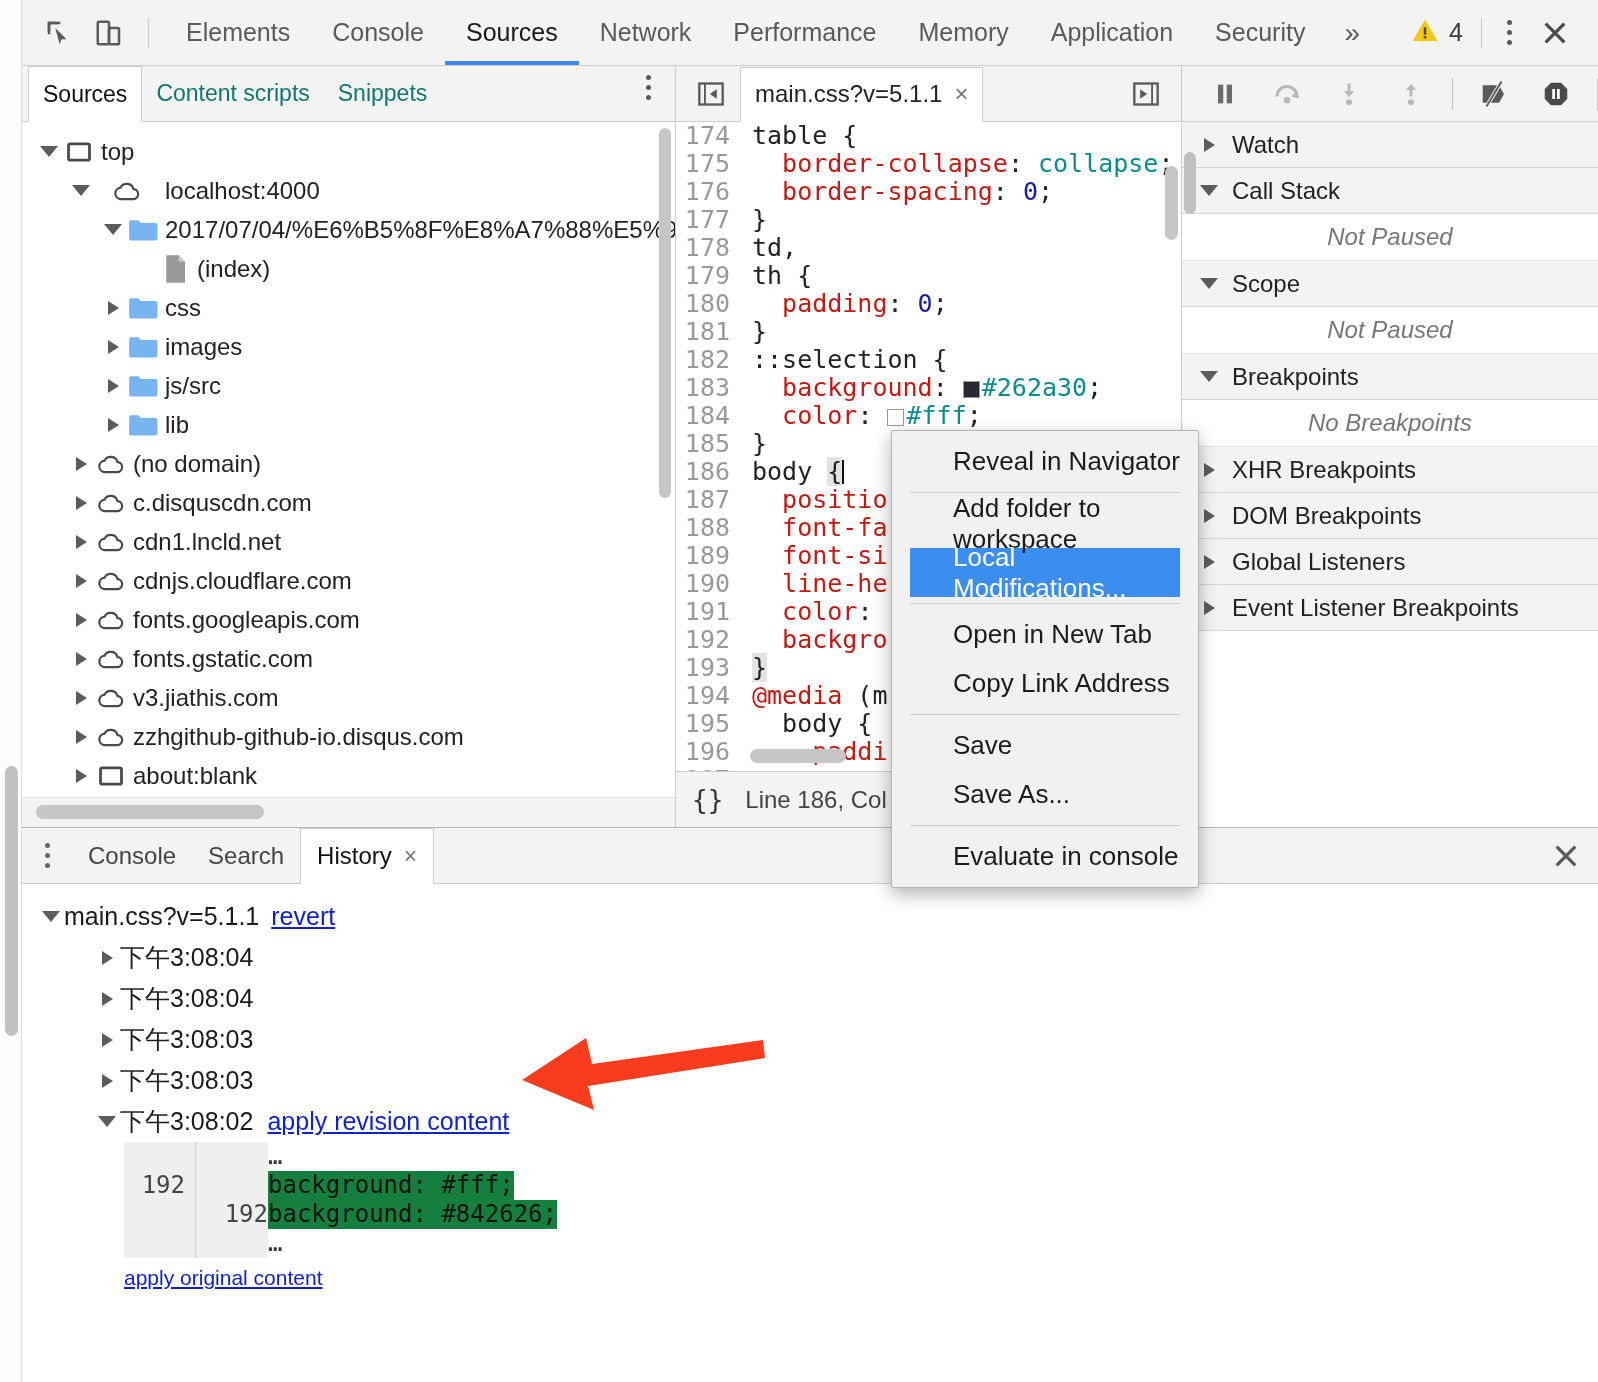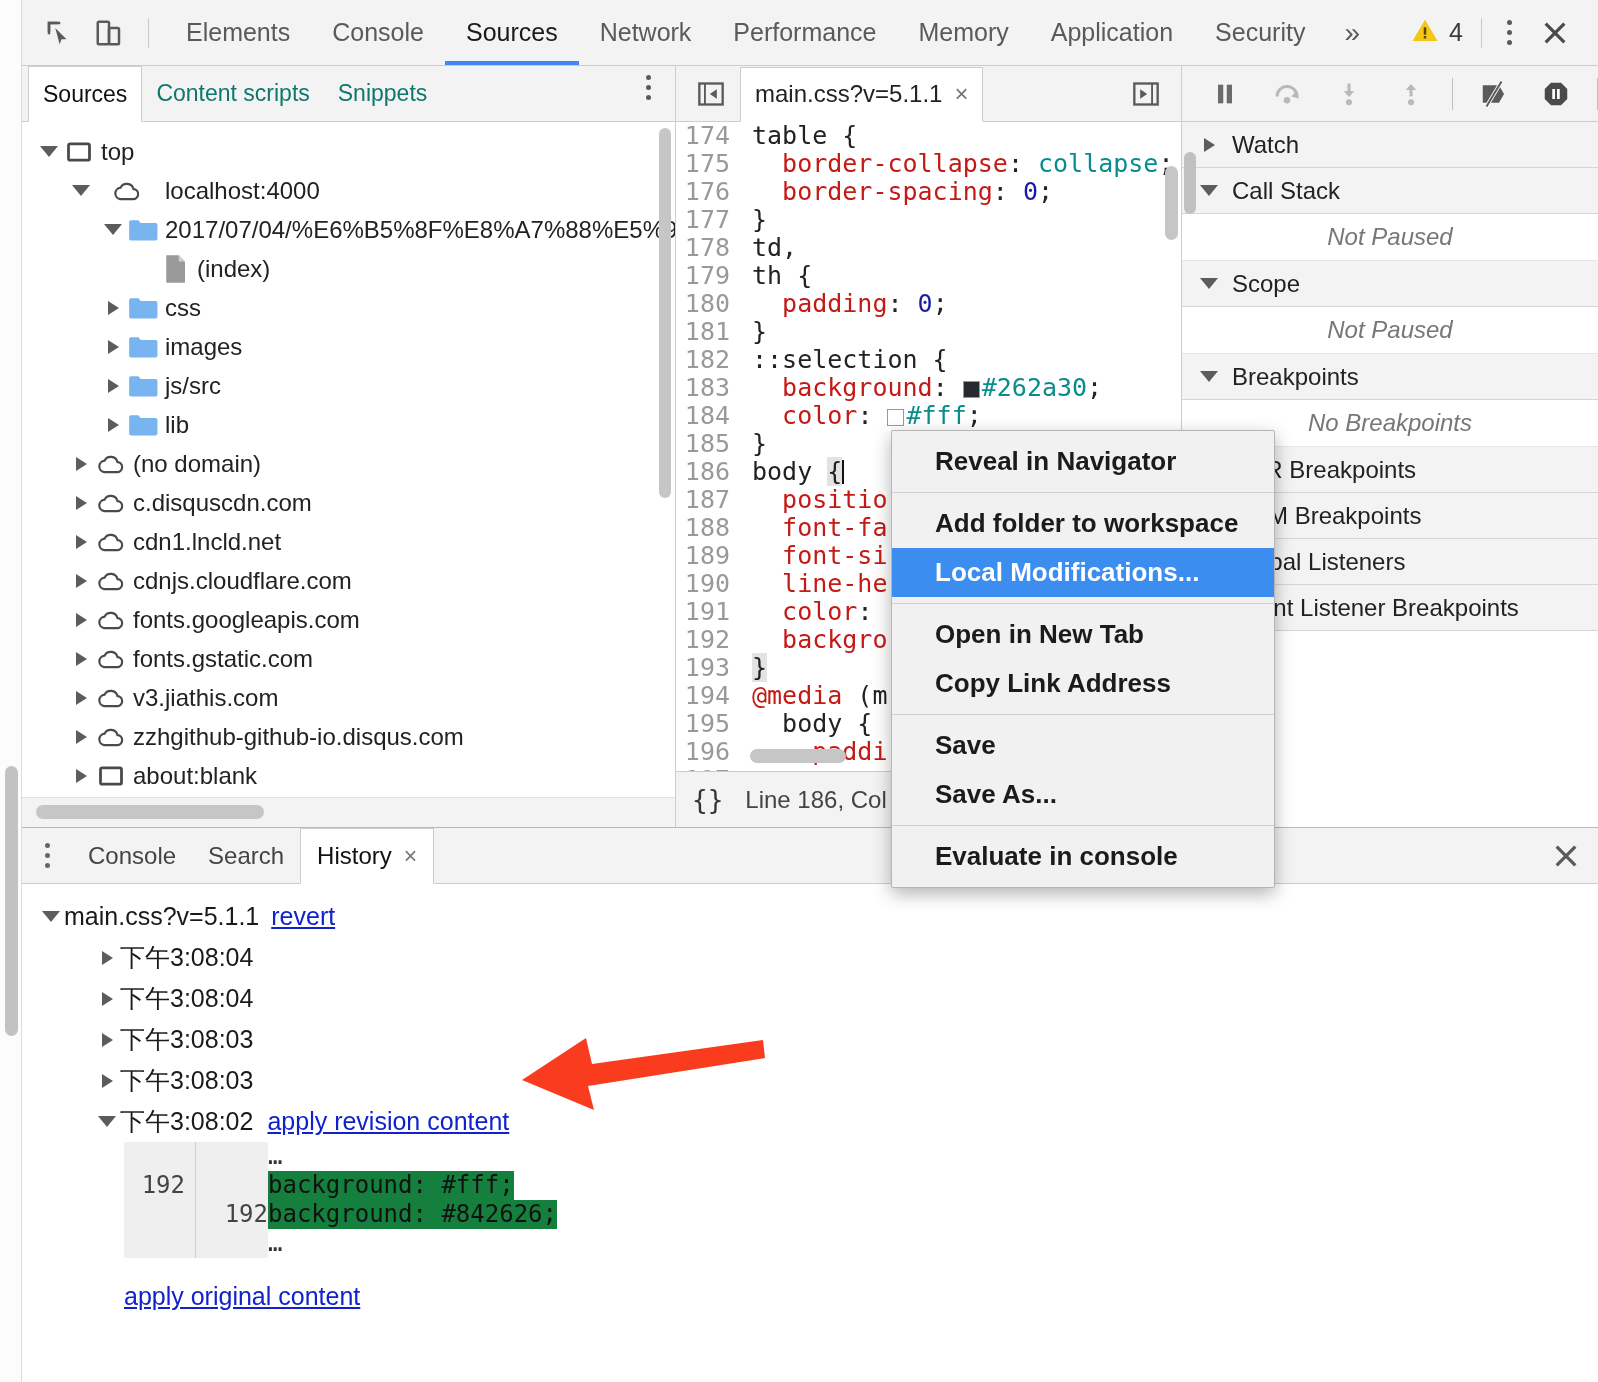"Reveal in Navigator" .ctxmenu { font-weight: bold -> none; padding: 6px 0 -> 6px 18px; width: 384px -> 308px }
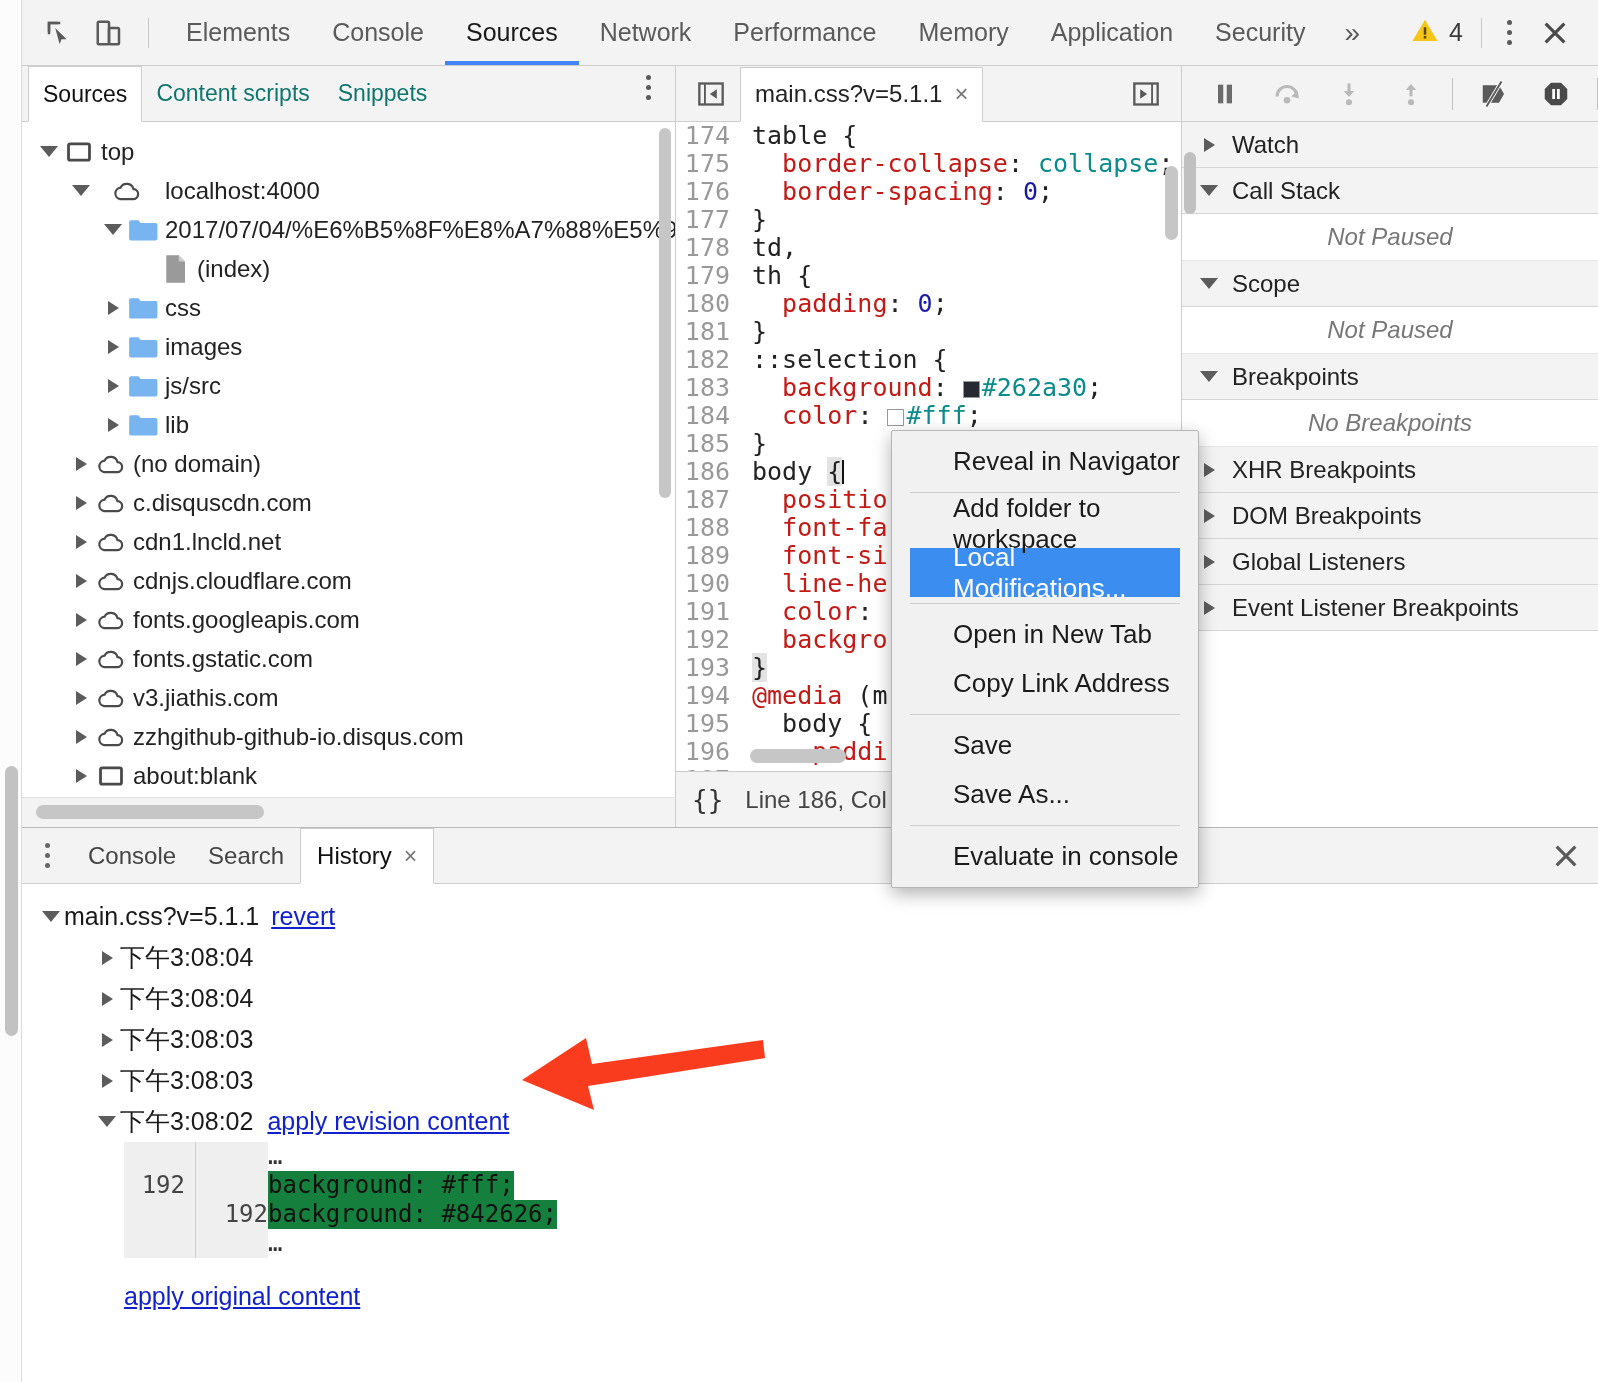"apply original content" .apply-orig { font-size: 25px -> 21px; margin-top: 24px -> 8px }
